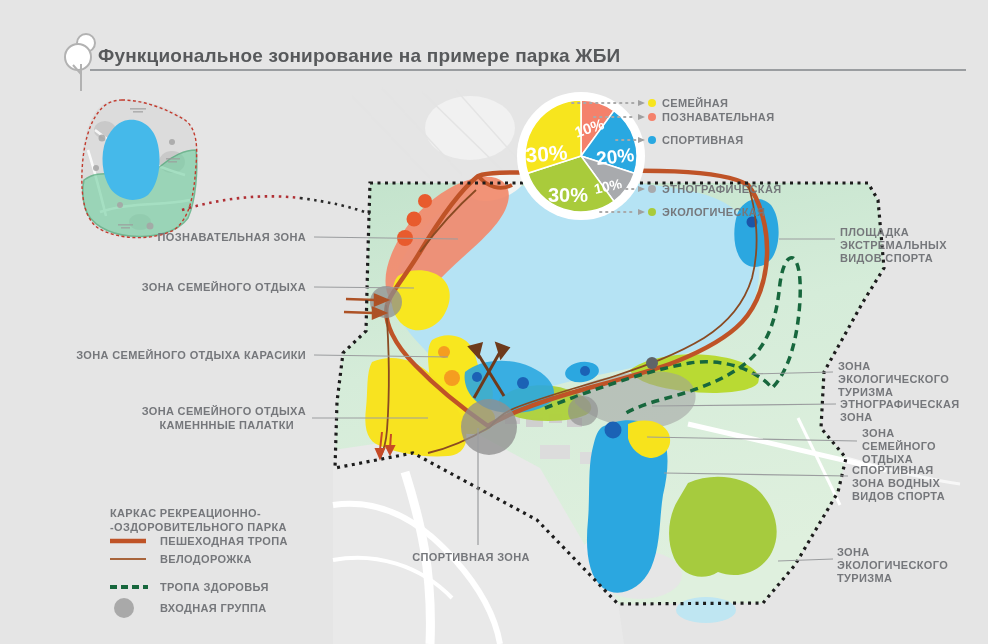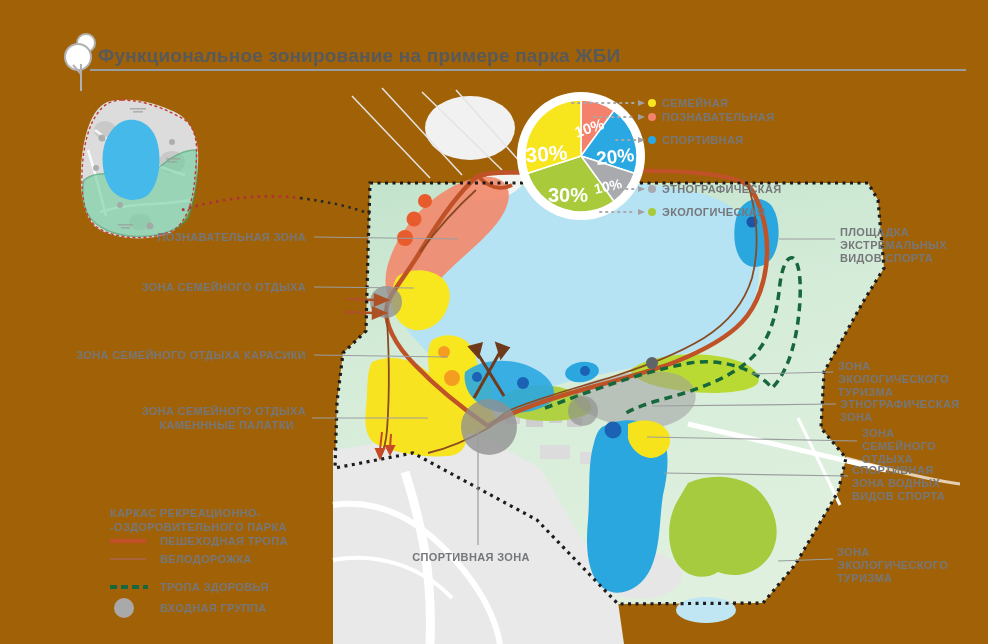"Функциональное зонирование на примере" .stage { background: #a16207 -> #e5e5e5 }
